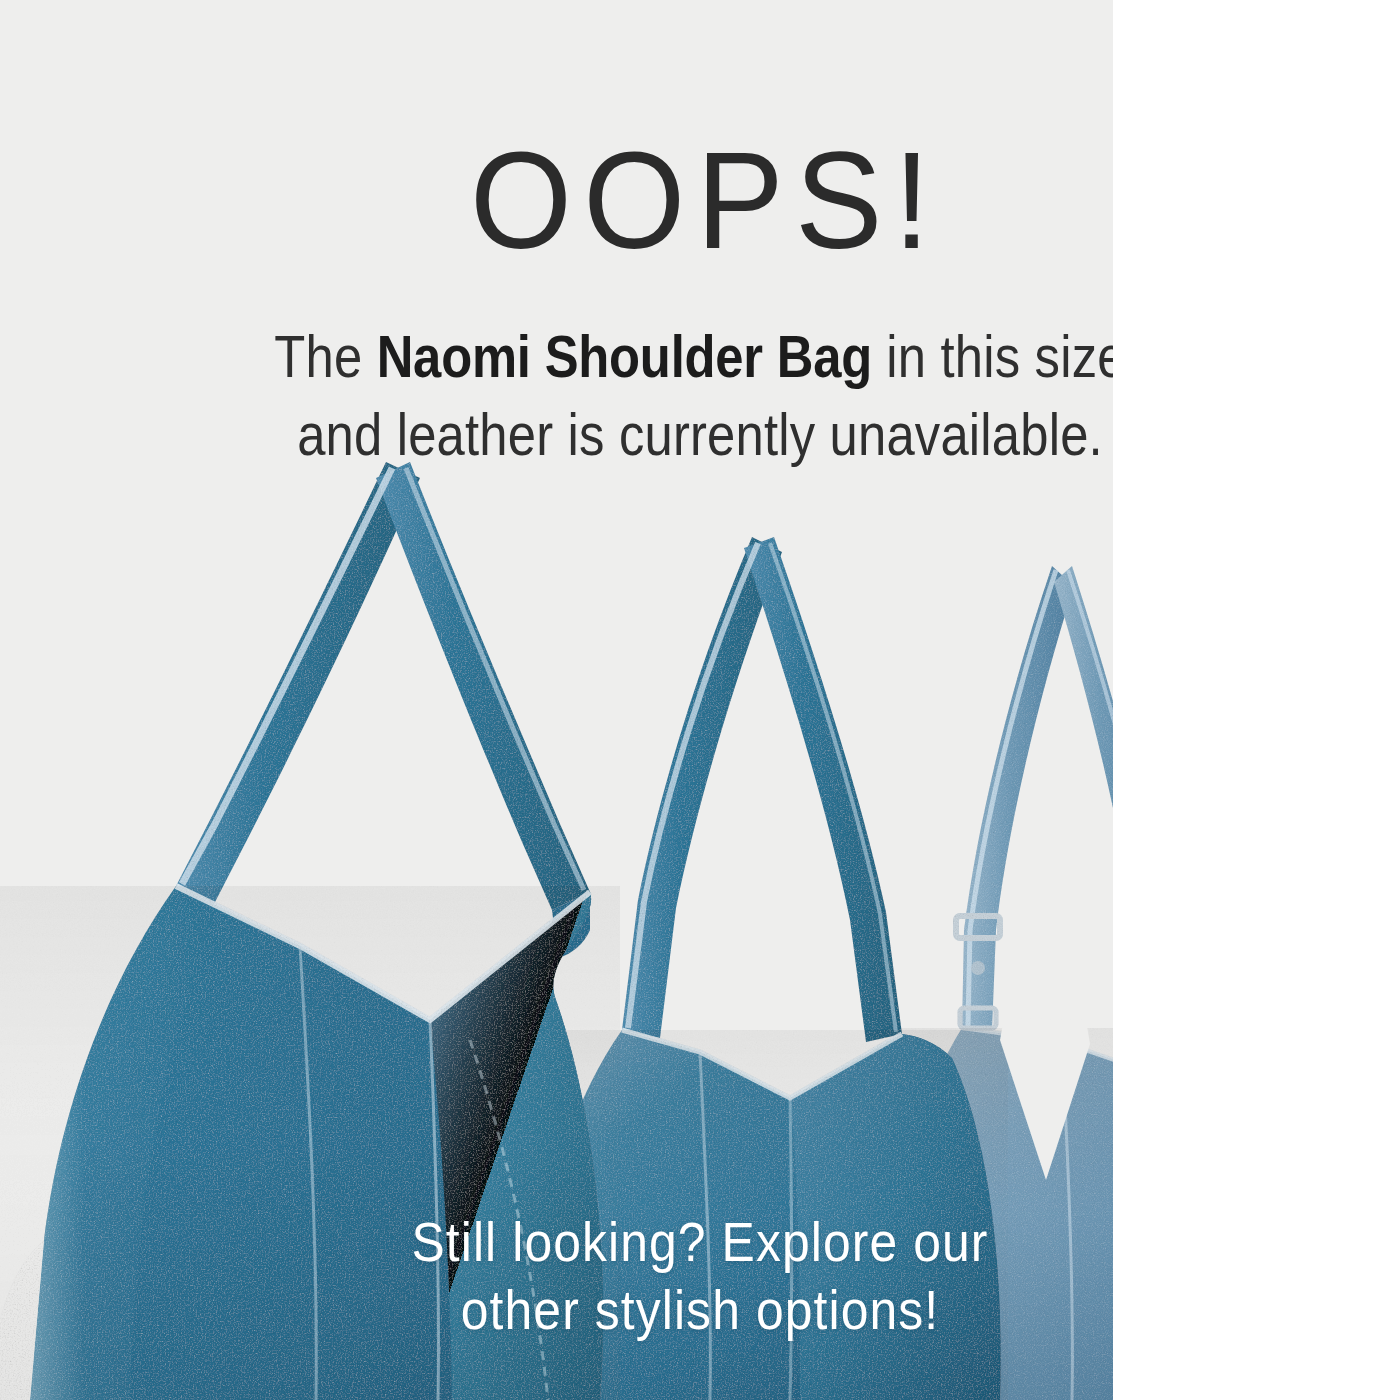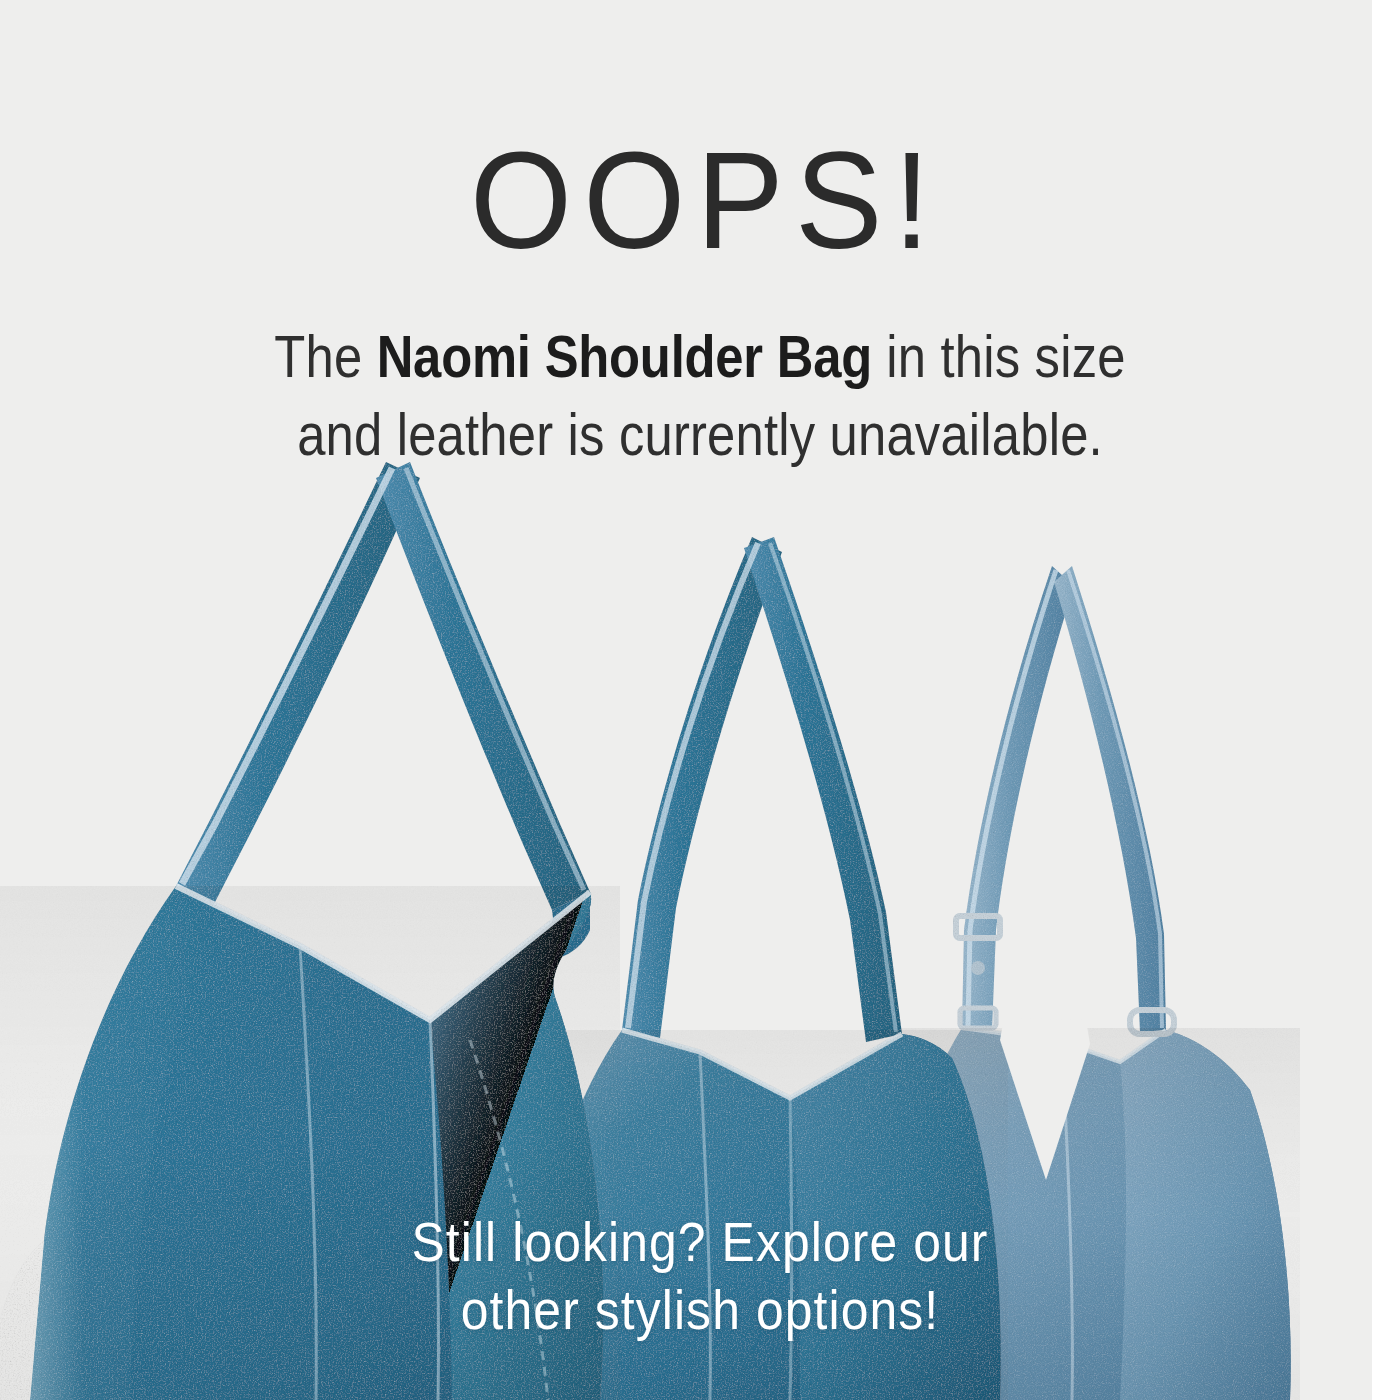"OOPS!" #canvas { width: 1372px -> 1113px }
